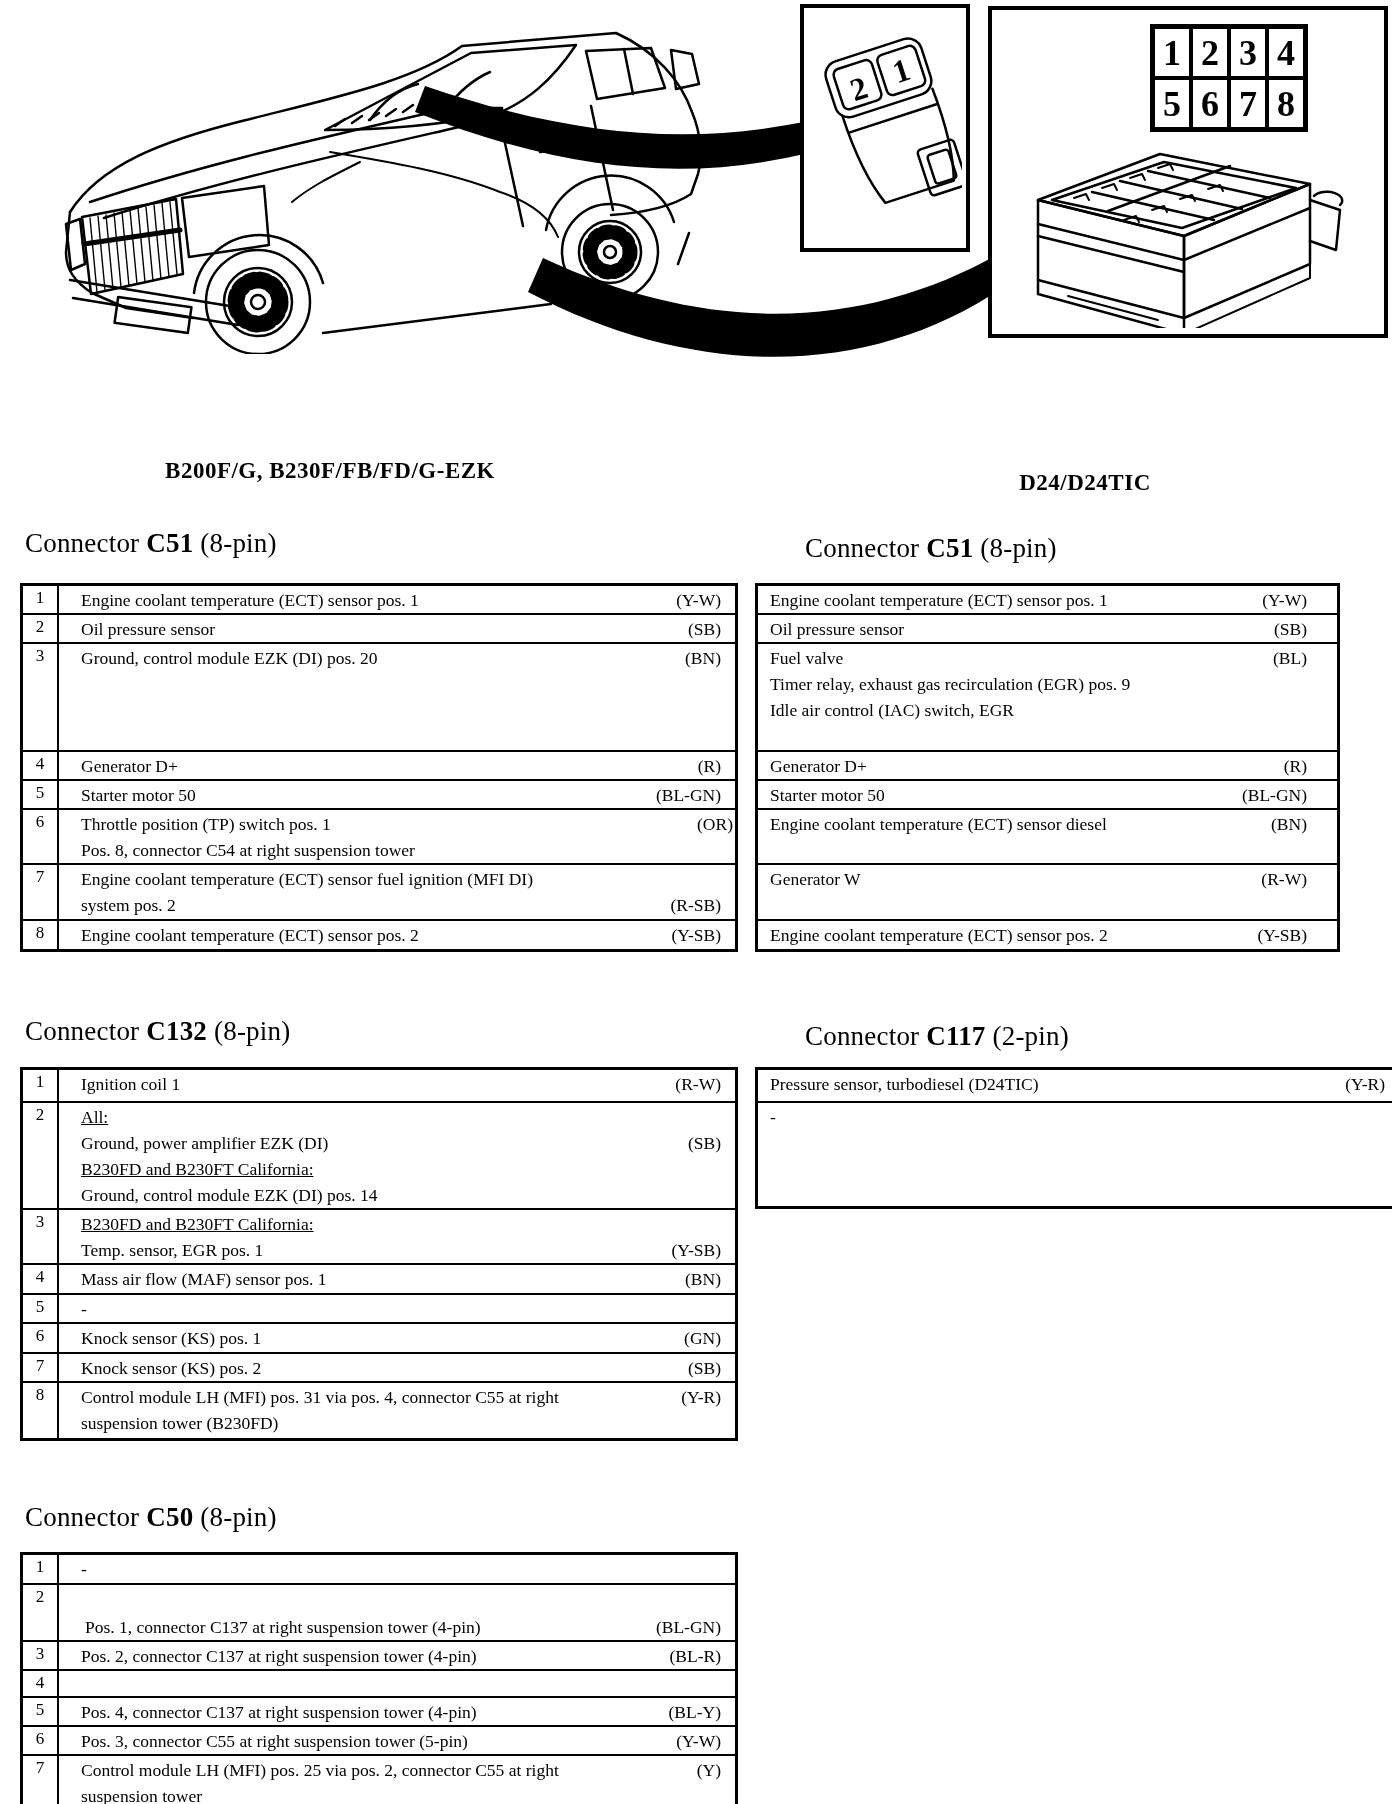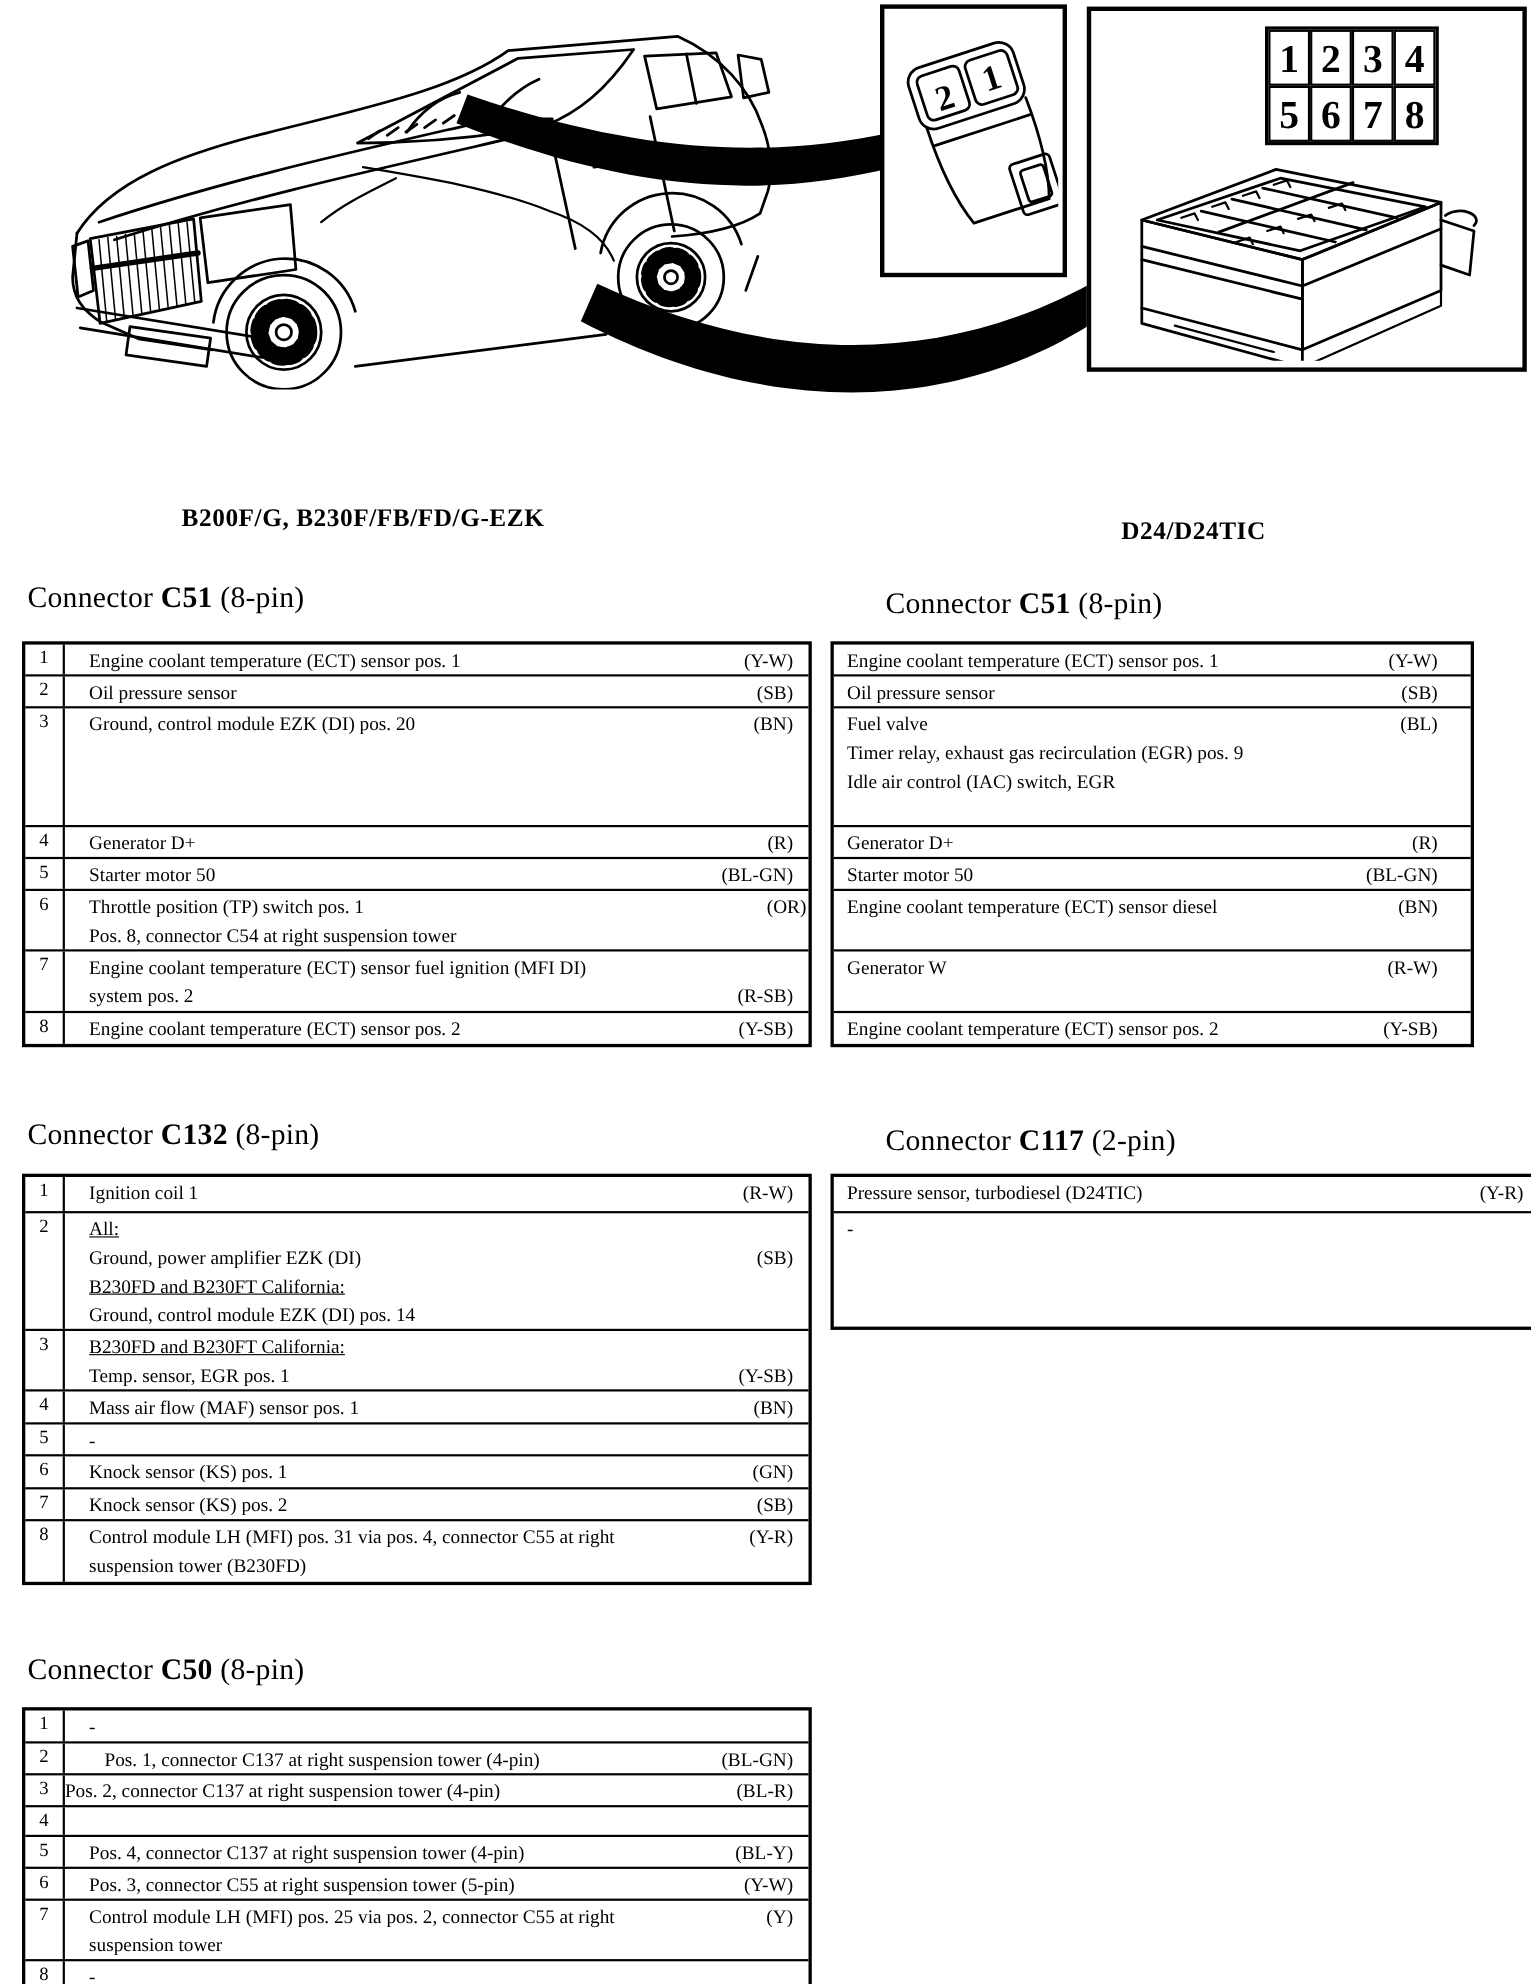"Pos. 1, connector C137 at" div.pline { margin-top: none -> 28px; padding-left: 36px -> 26px }
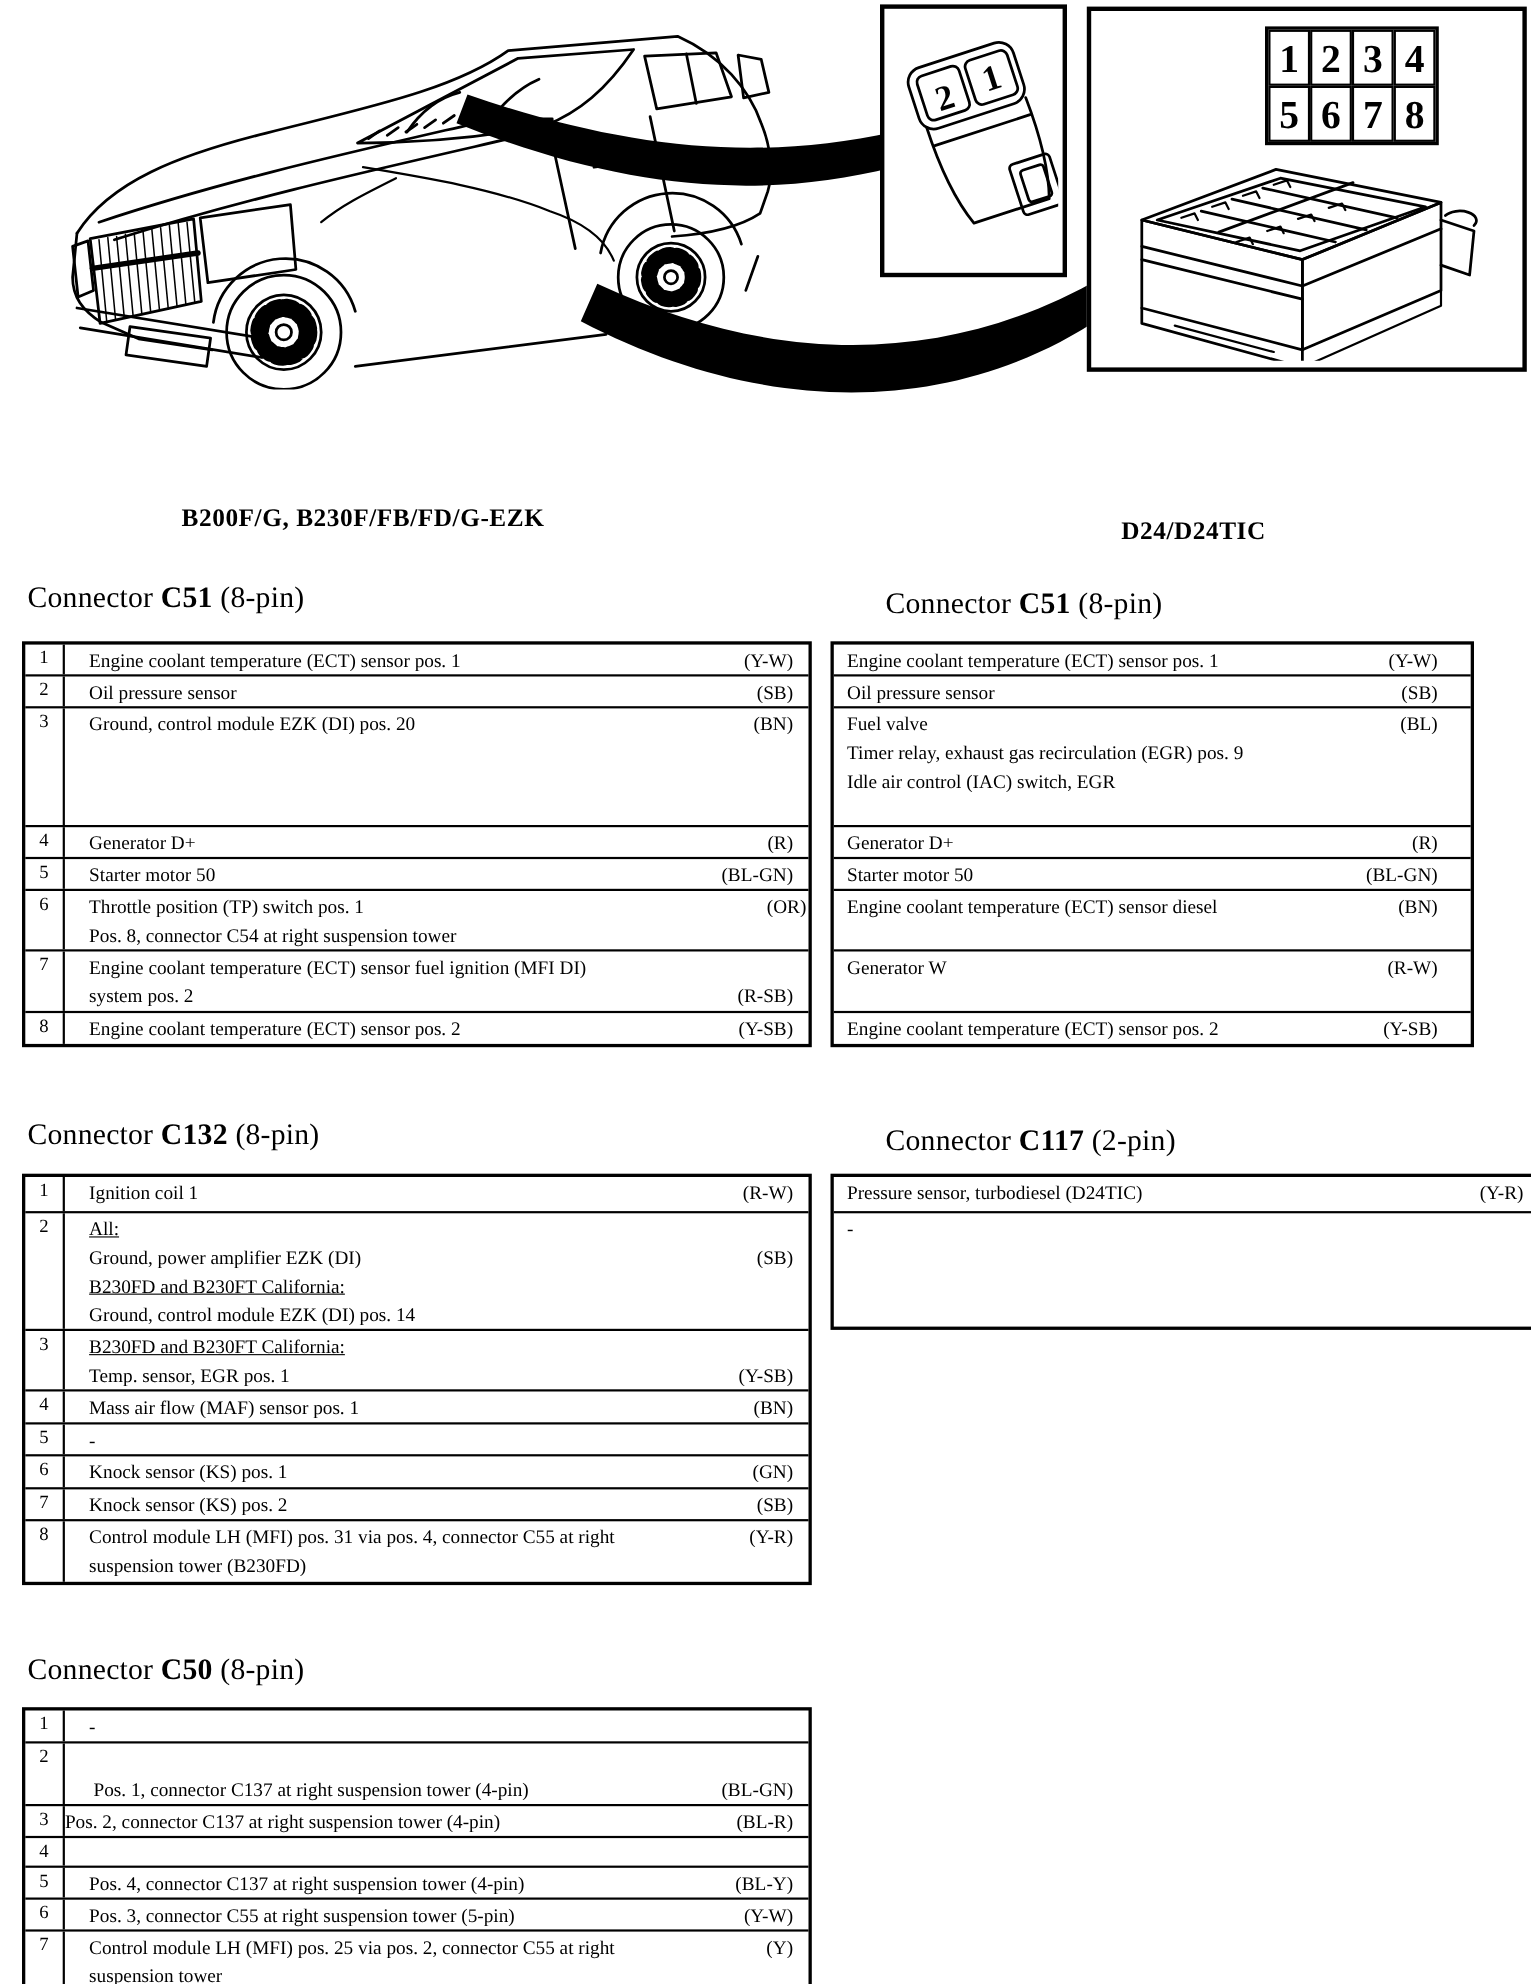"Pos. 2, connector C137 at" div.pline { padding-left: none -> 22px }
